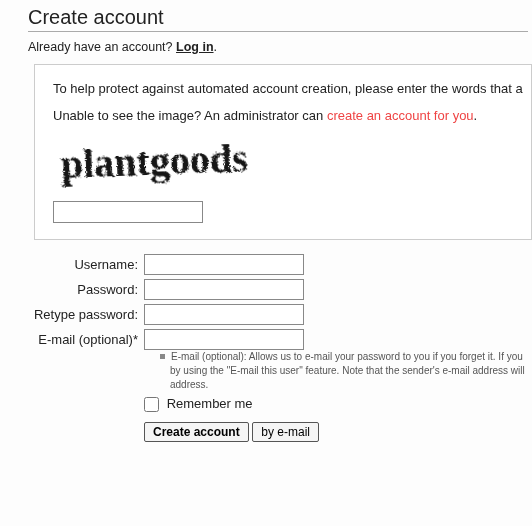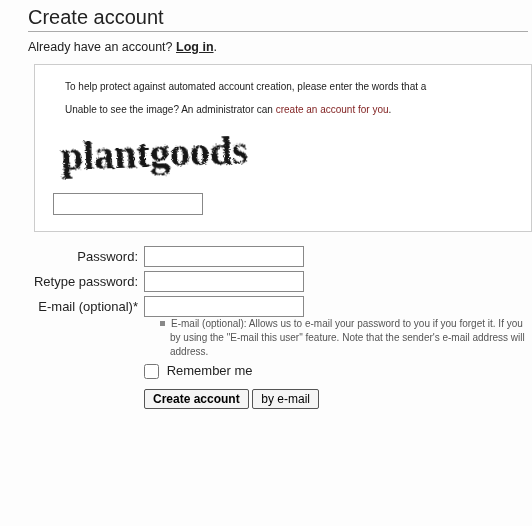"To help protect against automated" .captcha-box p { font-size: 10px -> 13px; margin: 0 0 12px 12px -> 0 0 12px 0 }
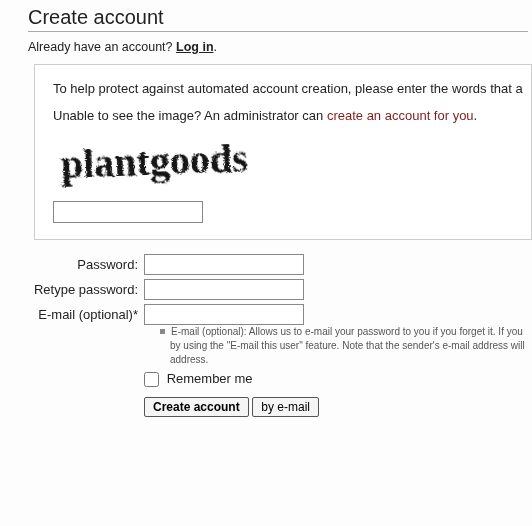"create an account for you" .captcha-link { color: #7f1d1d -> #ef4444 }
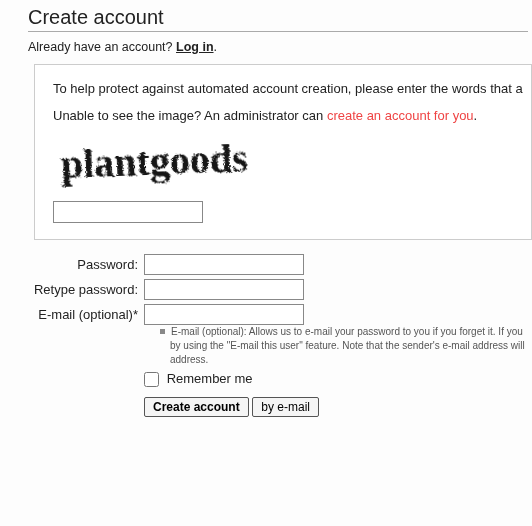"Username:" div.row { html: none -> <div> <div>Username:</div> <div><input></div> </div> }
